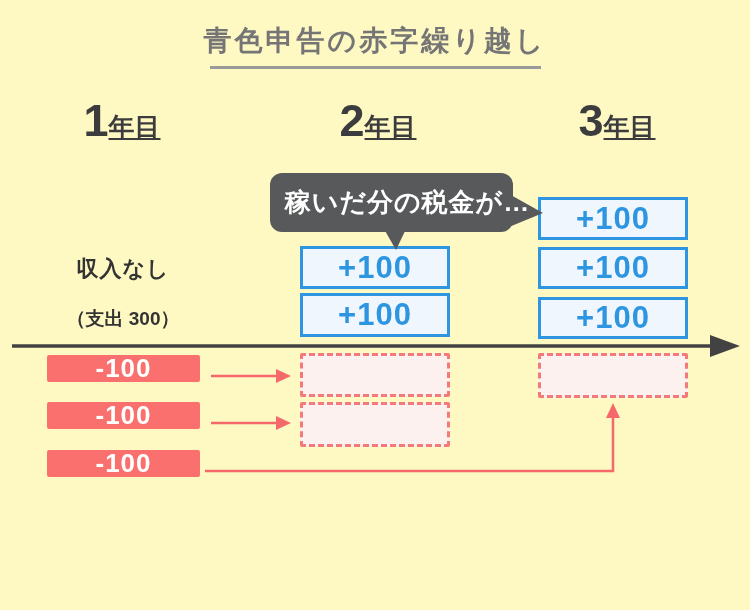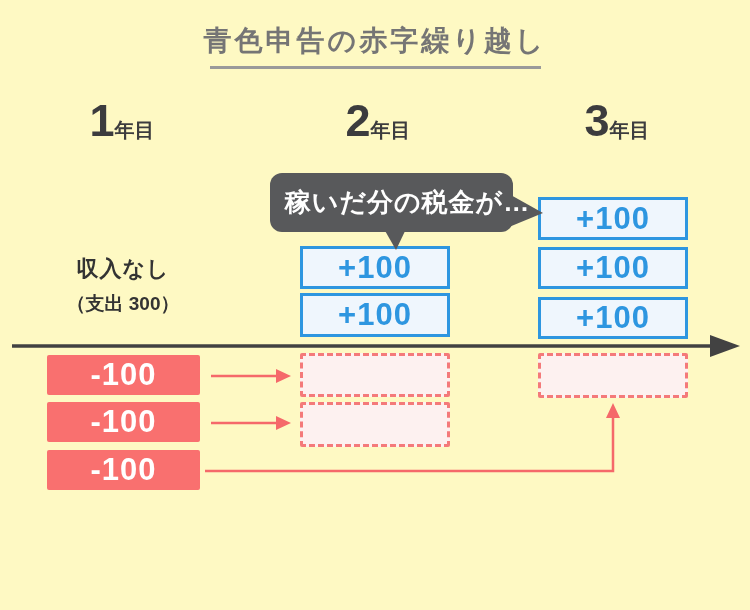"年目" .year-label .suffix { font-size: 20px -> 26px; text-decoration: none -> underline }
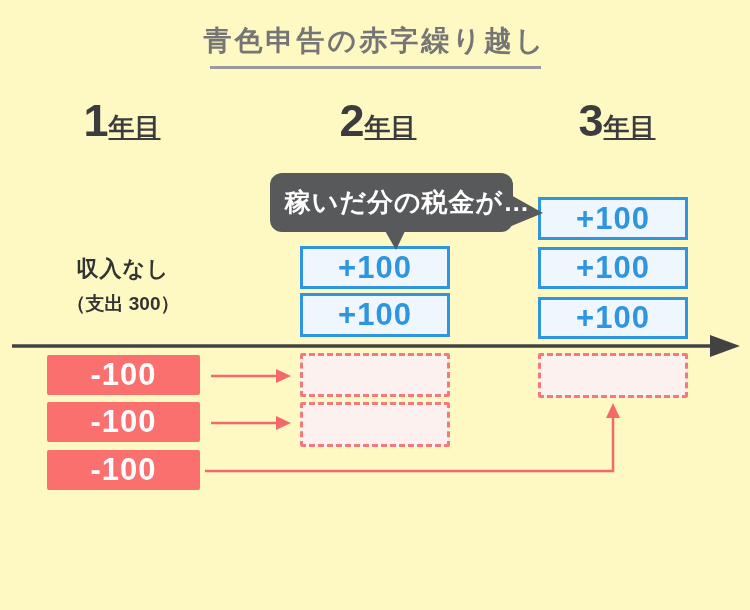"（支出 300）" .no-income .line2 { margin-top: 7px -> 22px }
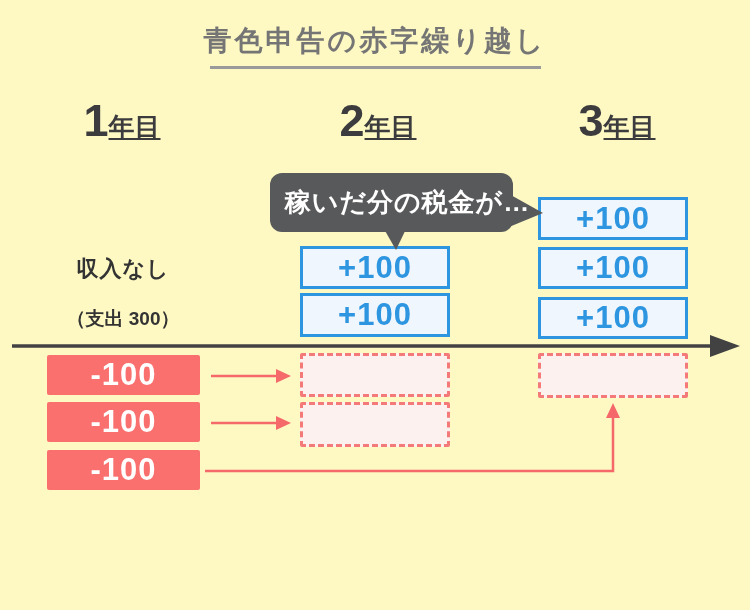"-100" .loss-box { font-size: 31px -> 26px; height: 40px -> 27px }
